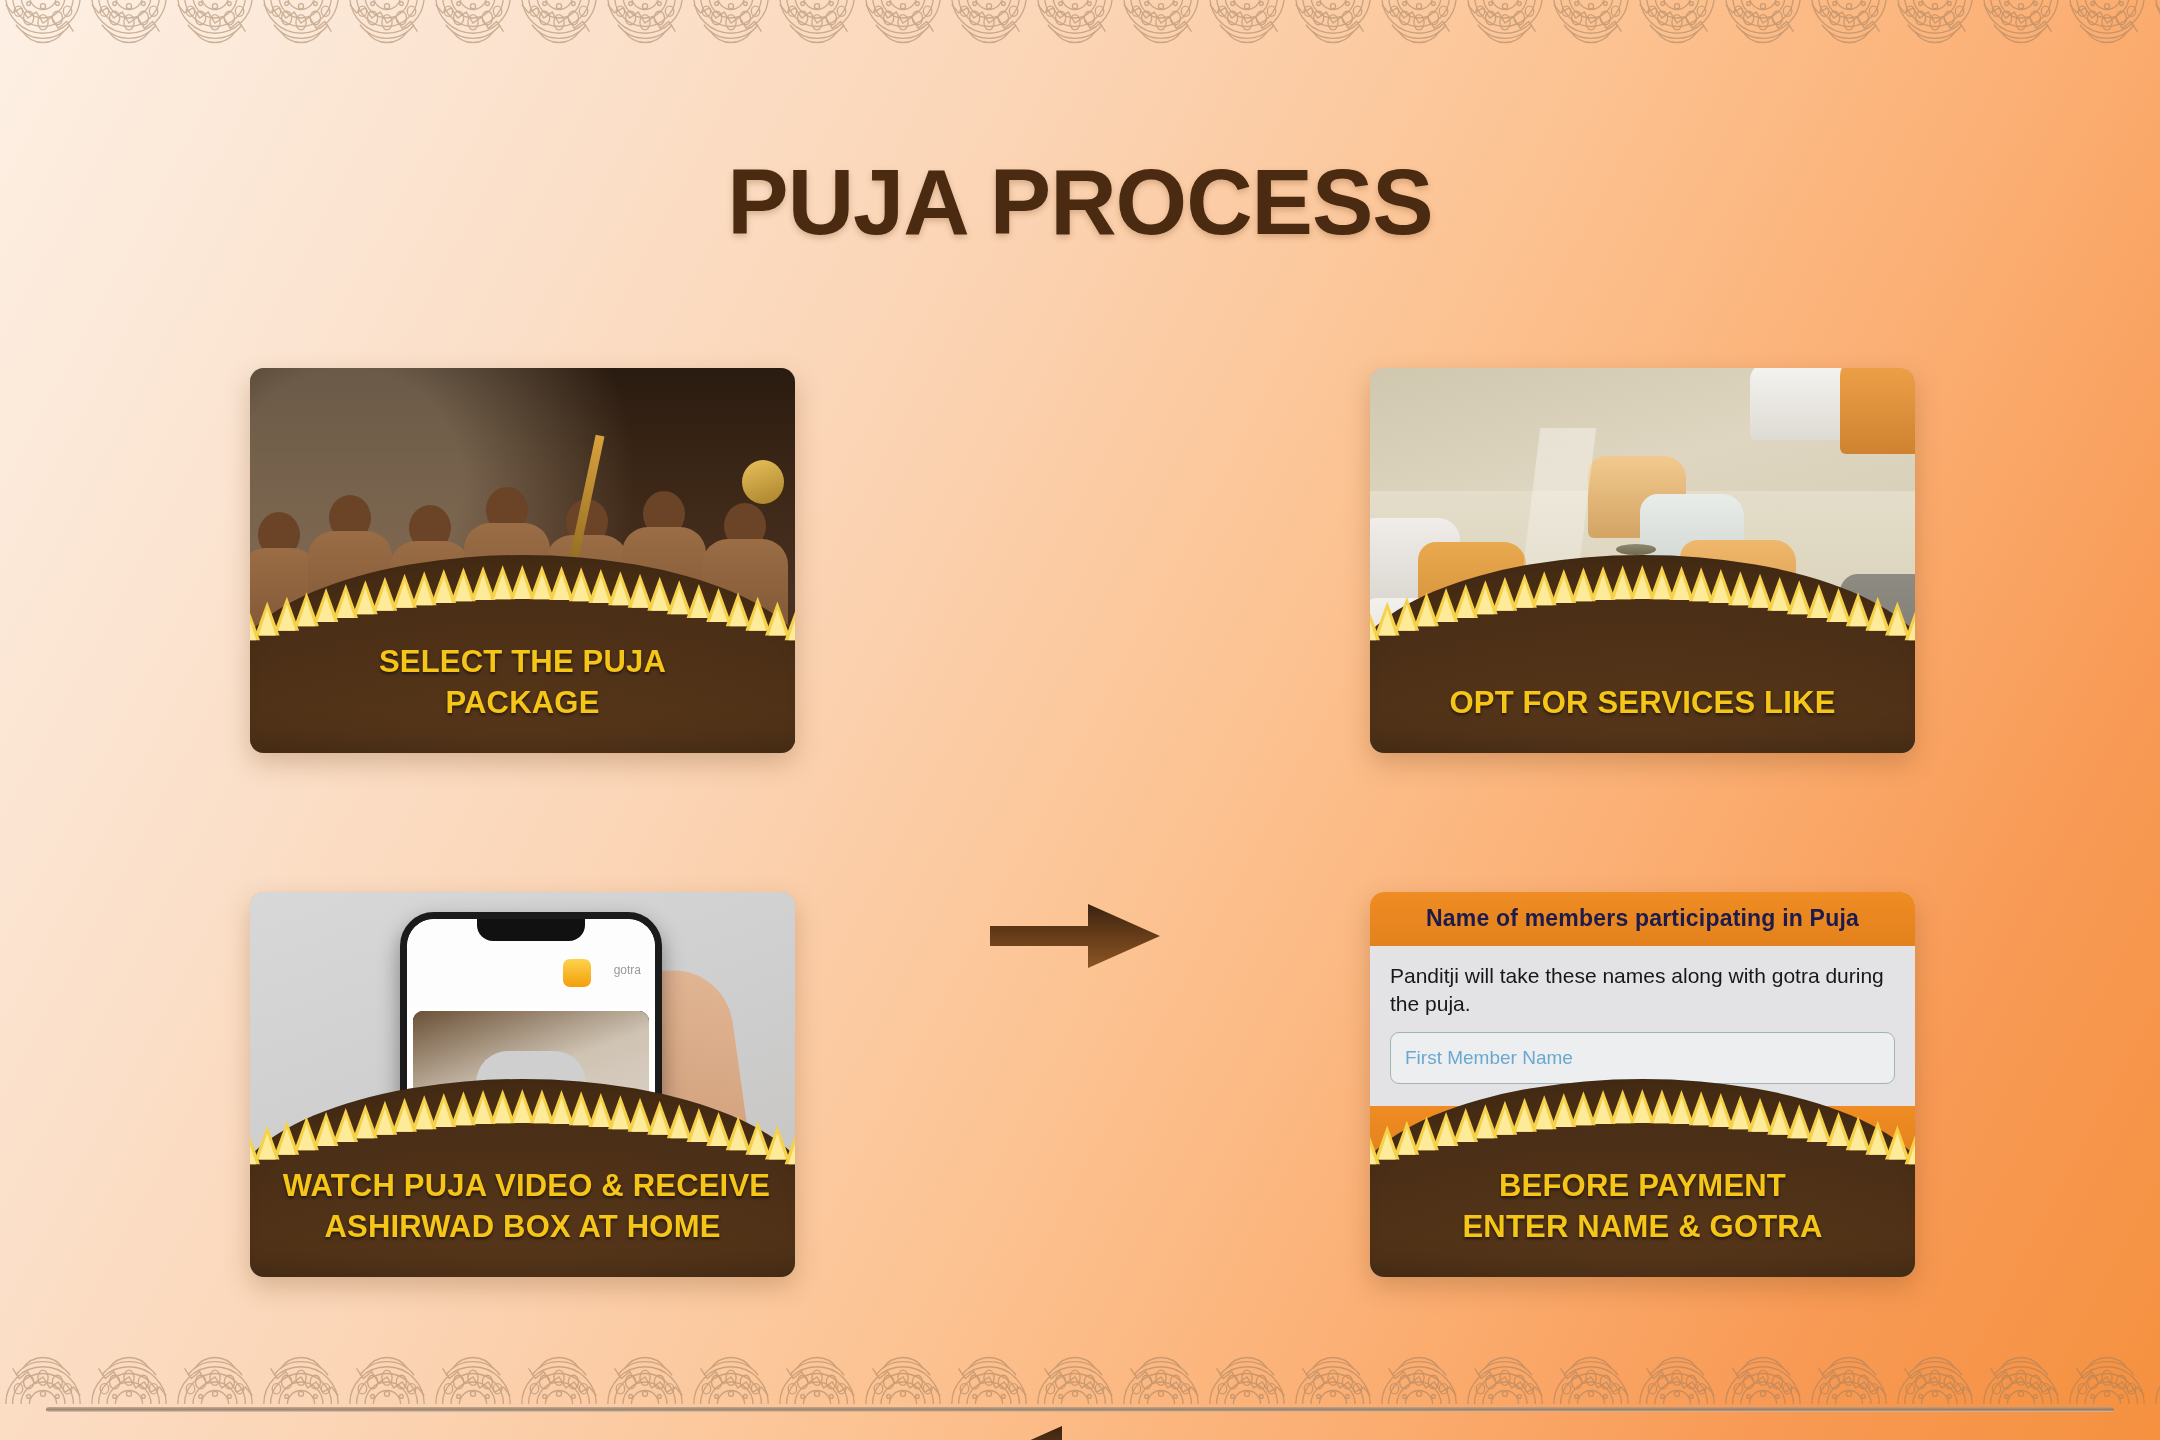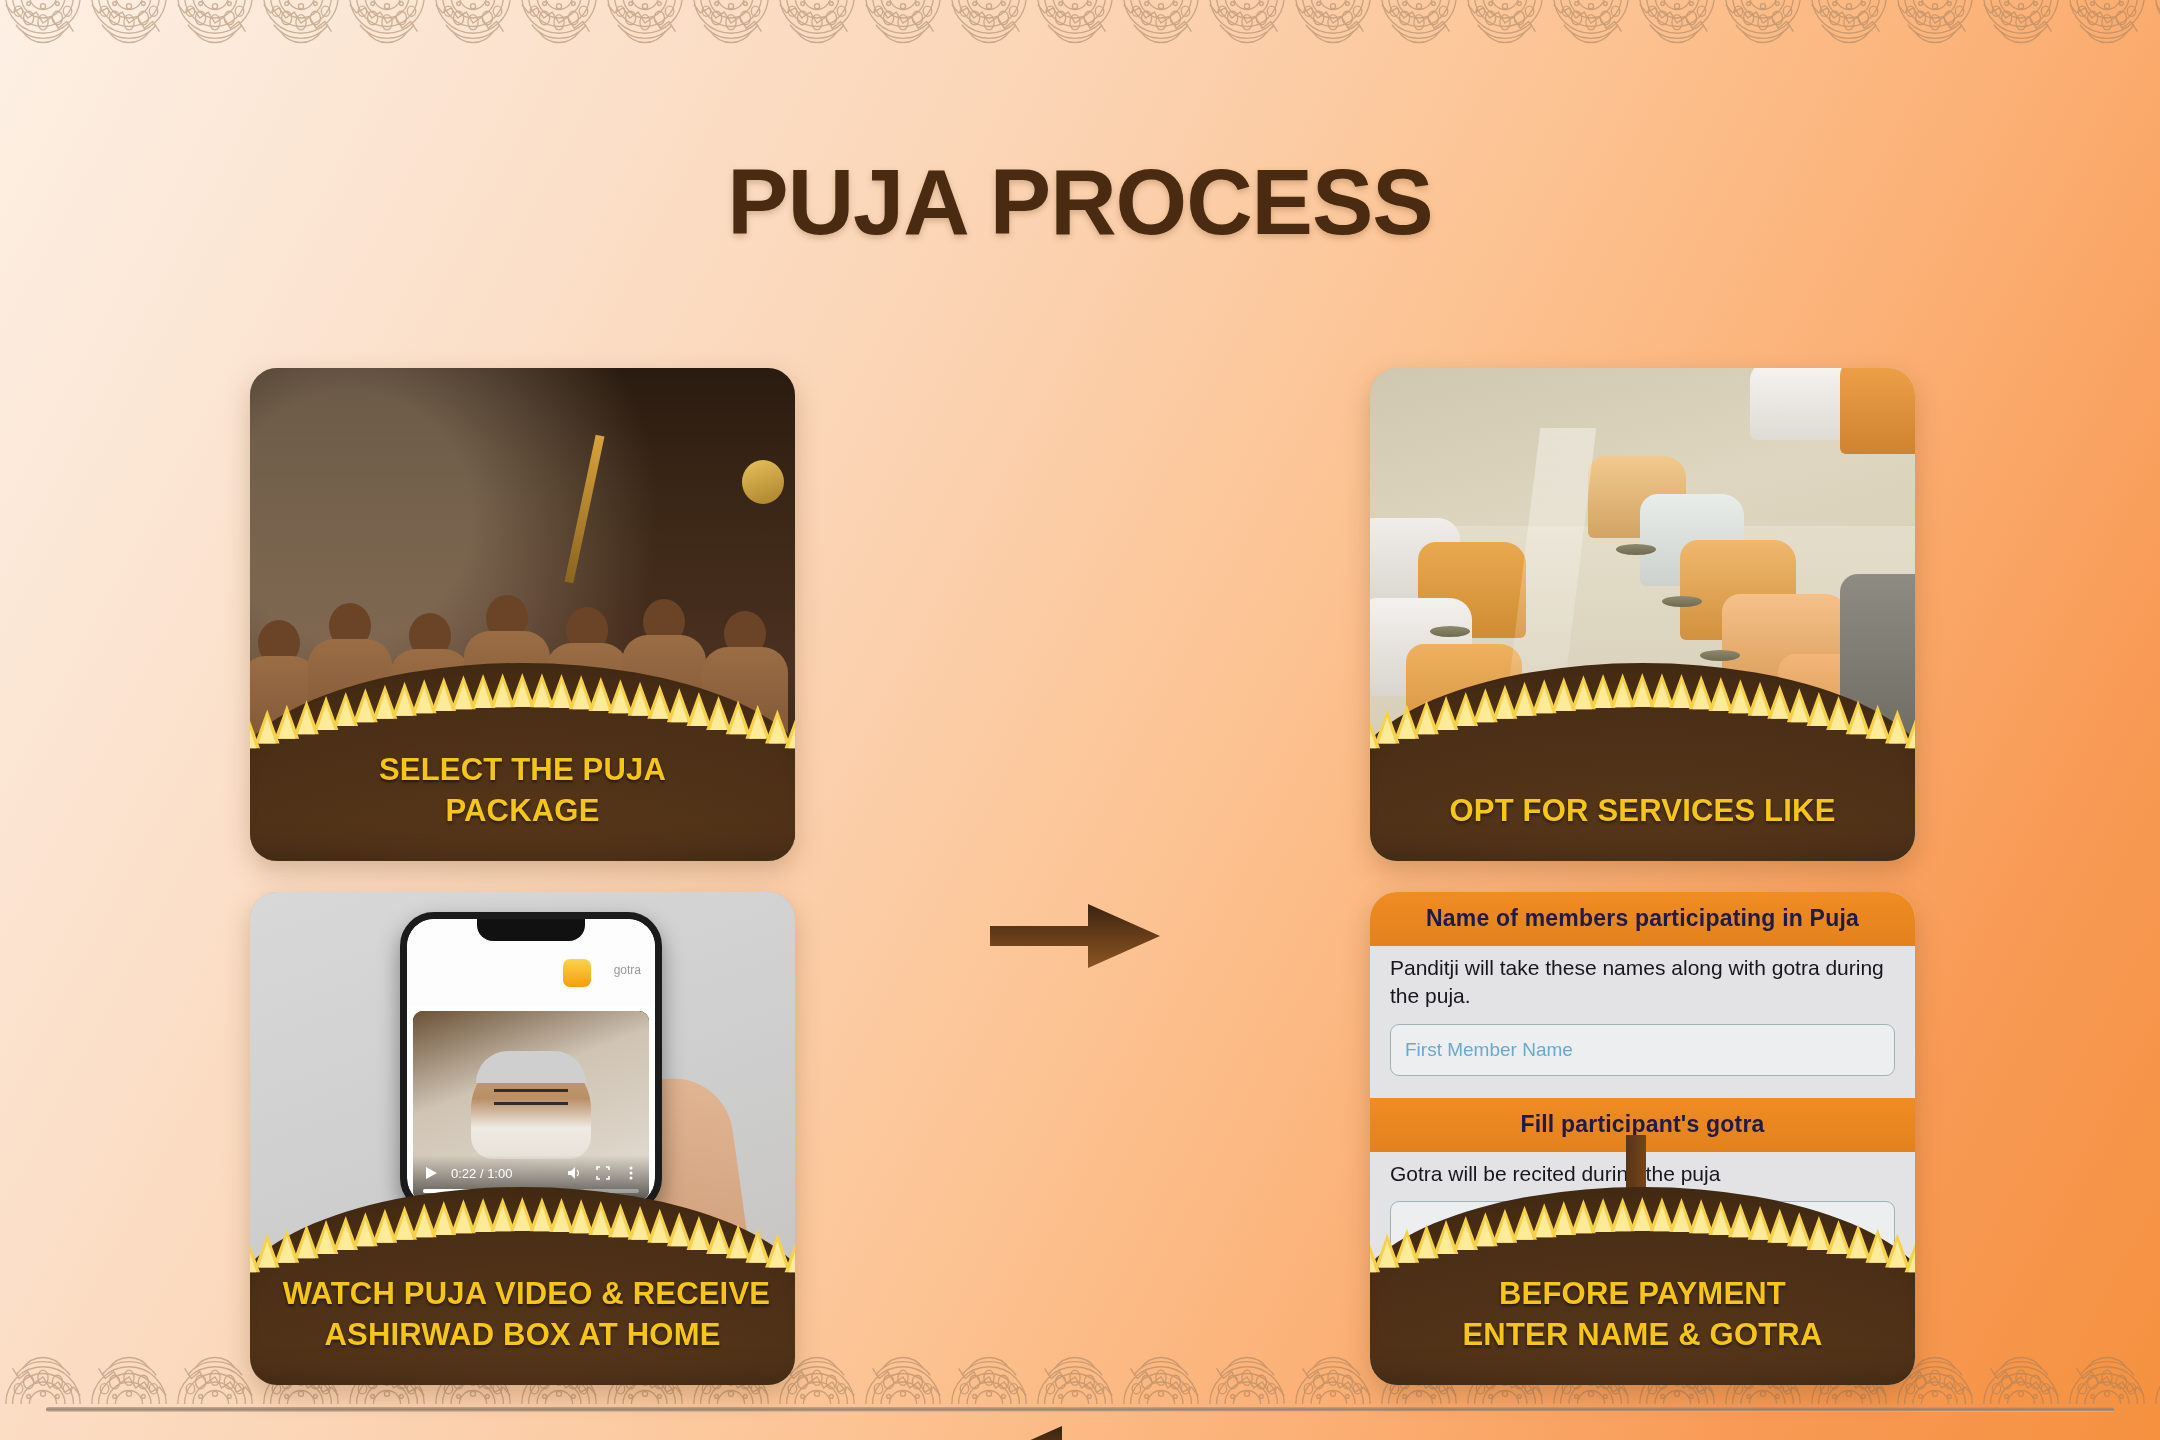"SELECT THE PUJA" .card { border-radius: 27px -> 14px; height: 493px -> 385px }
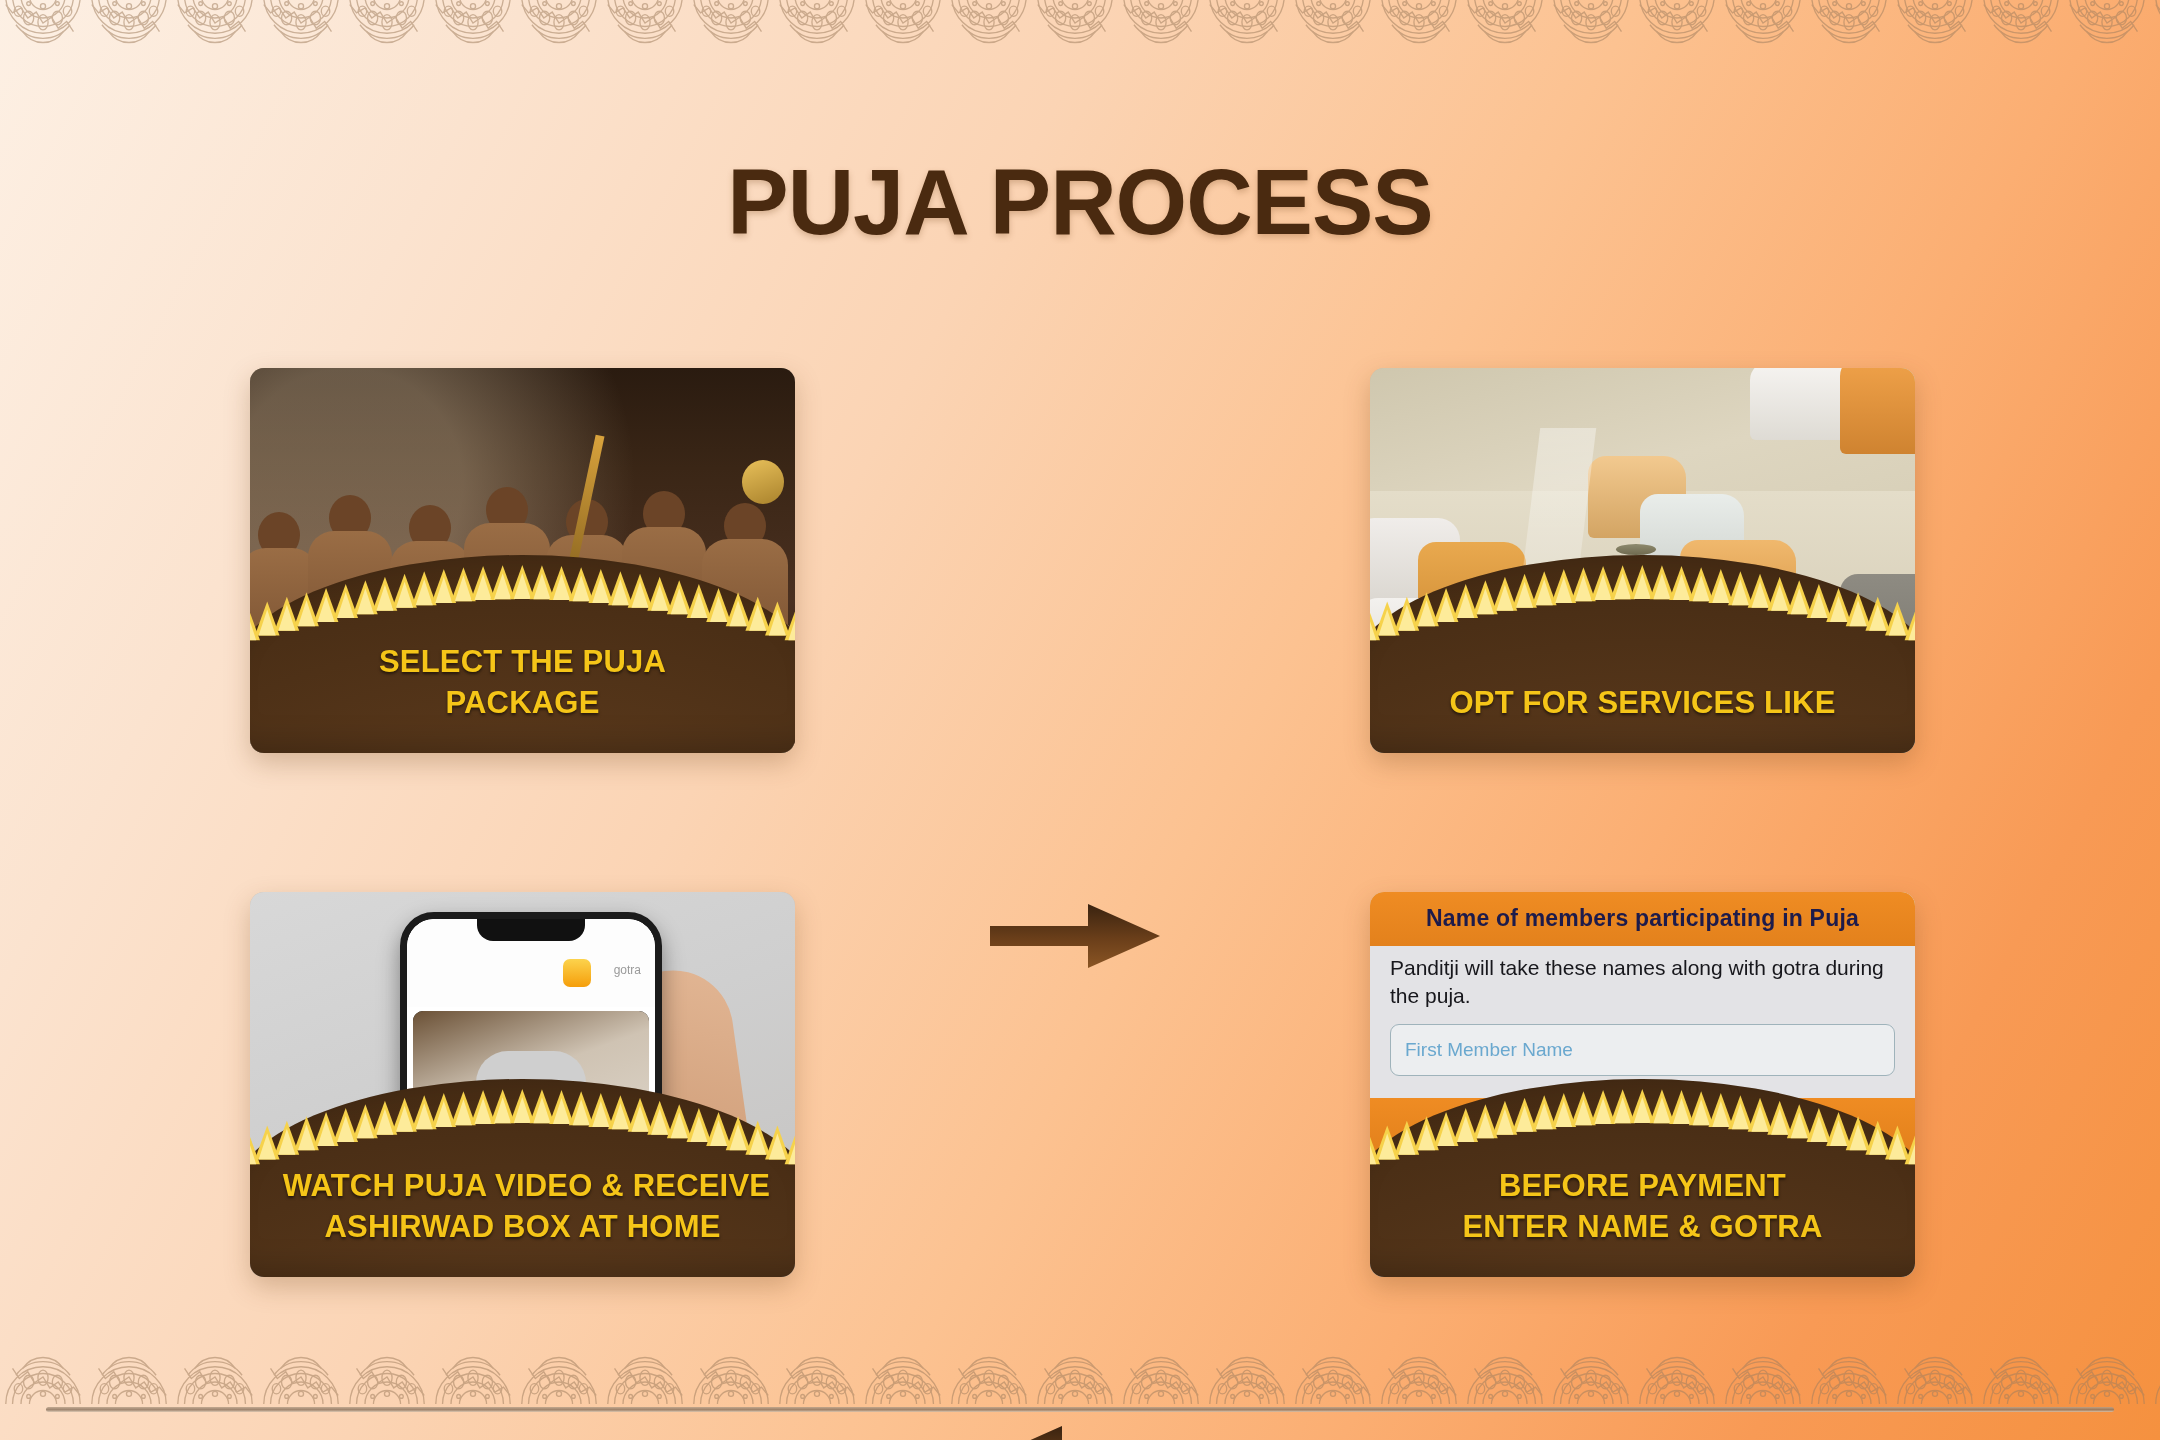"Panditji will take these names" .f-body { margin-top: 8px -> none; padding: 0 20px 8px -> 16px 20px 8px }
